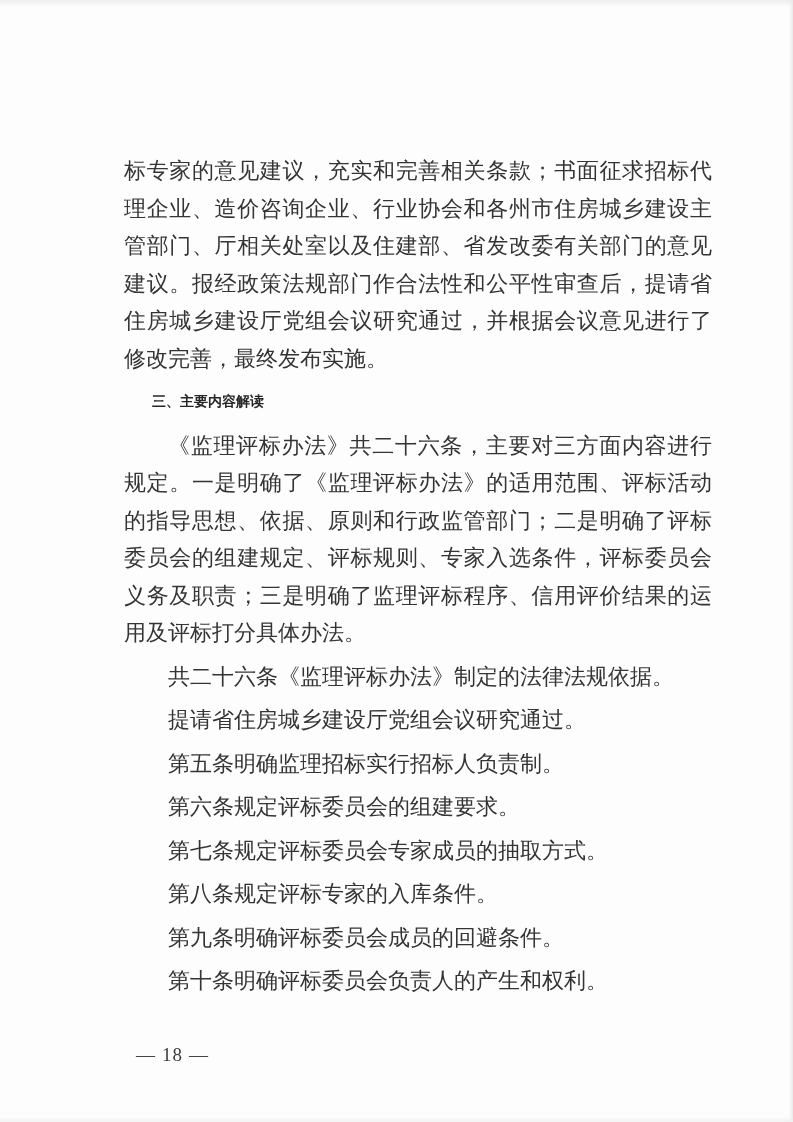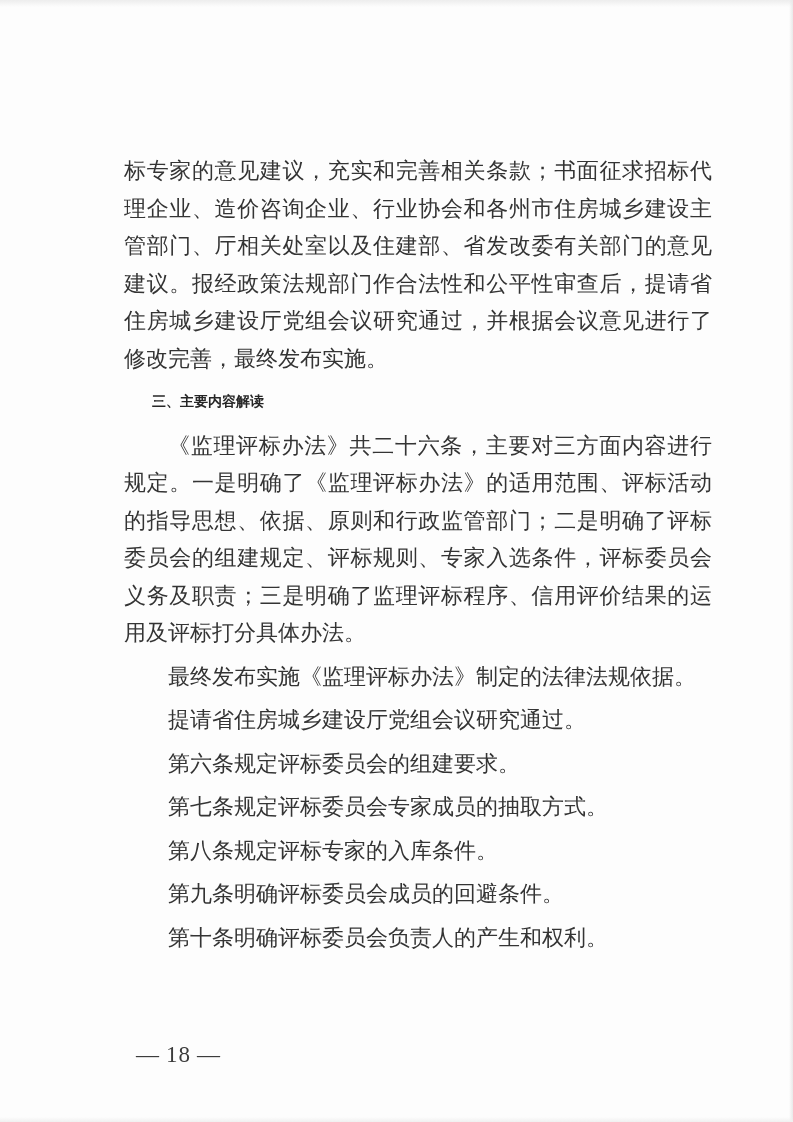"最终发布实施《监理评标办法》制定的法律法规依据。" p { text: 最终发布实施 -> 共二十六条 }
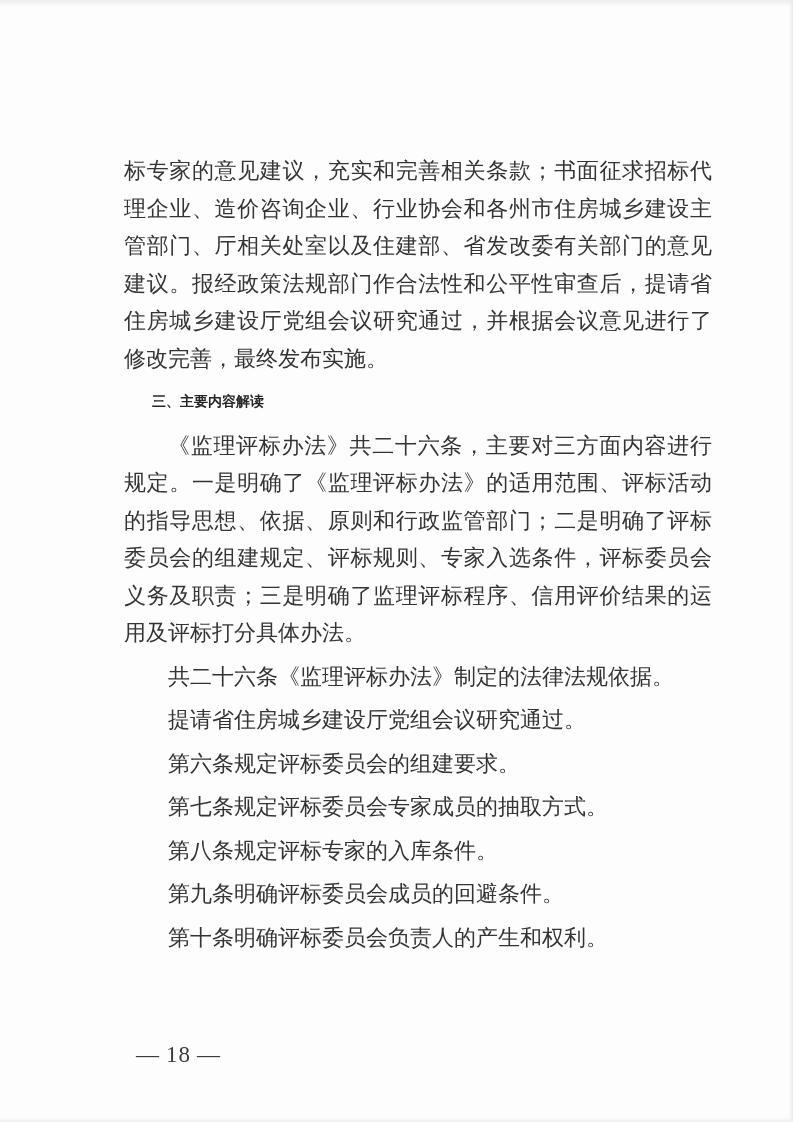"第五条明确监理招标实行招标人负责制。" p { html: none -> <p>第五条明确监理招标实行招标人负责制。</p> }
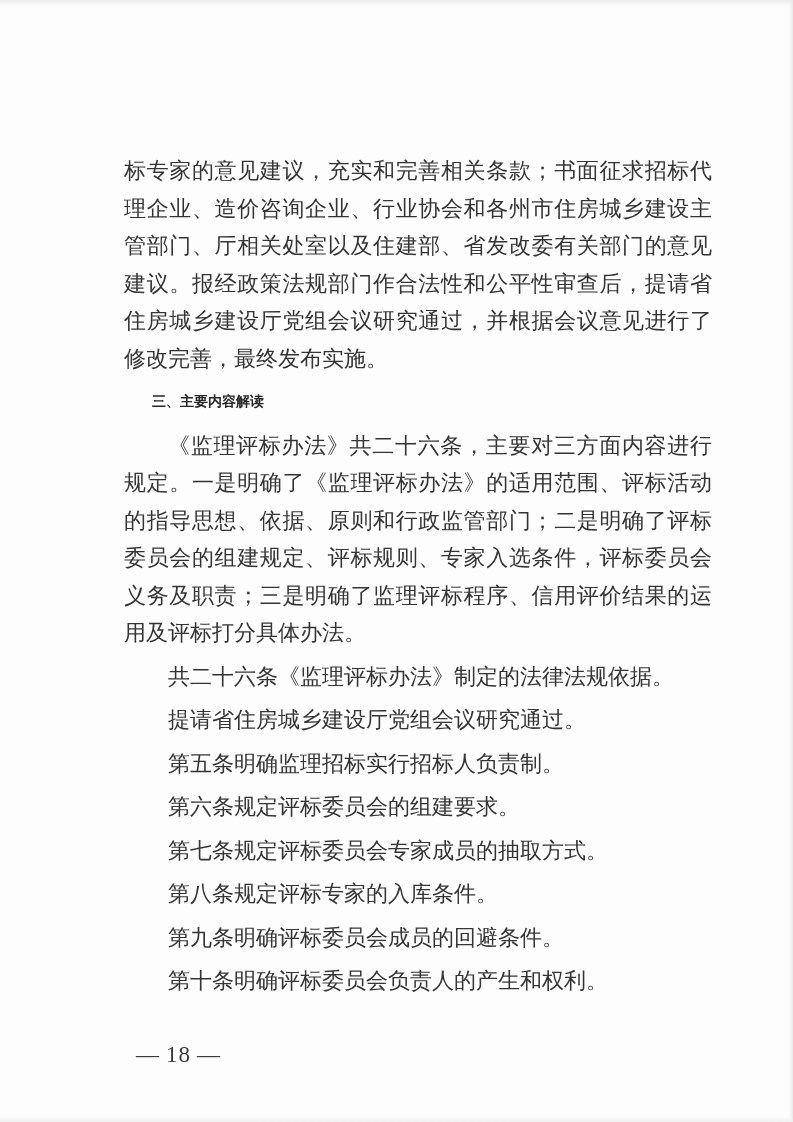"— 18 —" .footer { font-size: 23px -> 19px }
